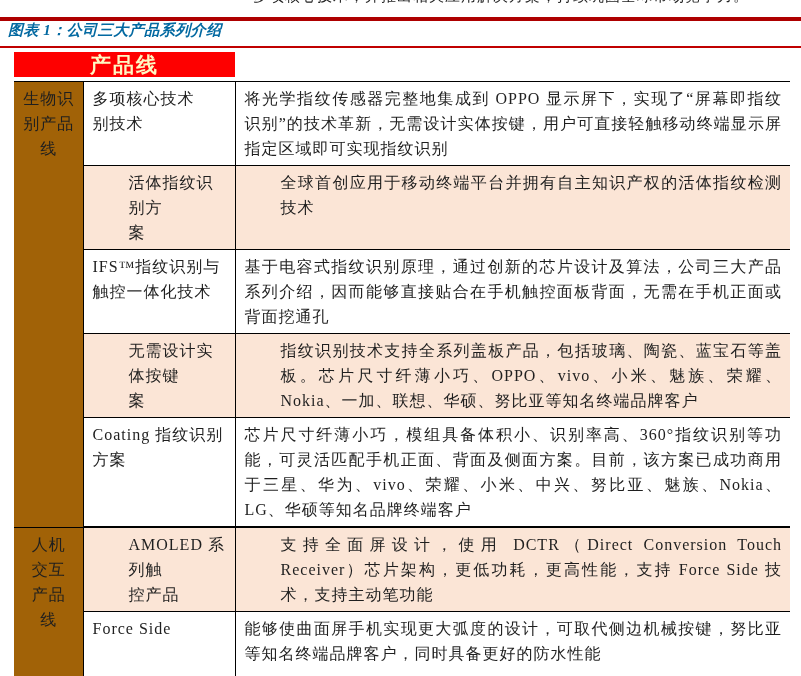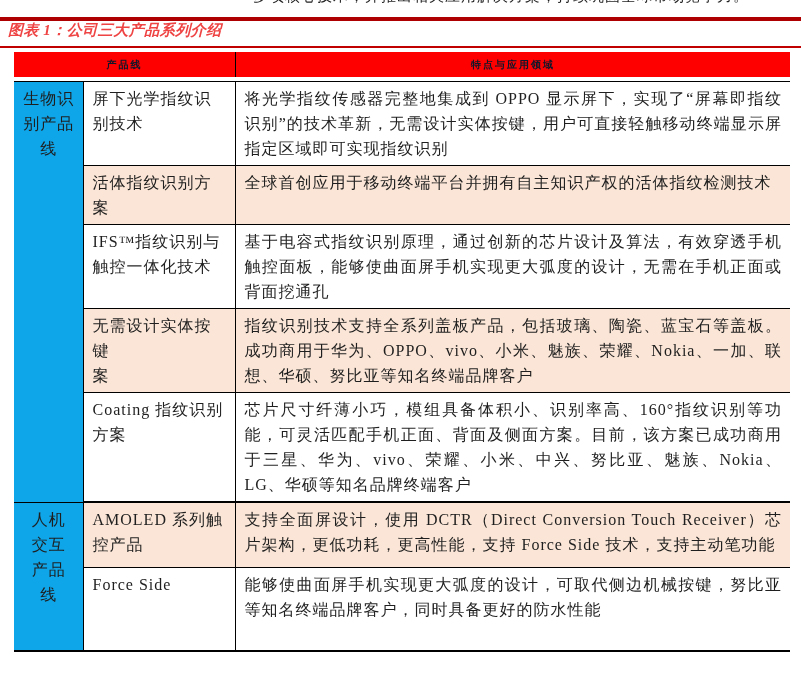"图表 1：公司三大产品系列介绍" .fig-title { color: #ef4444 -> #0369a1 }
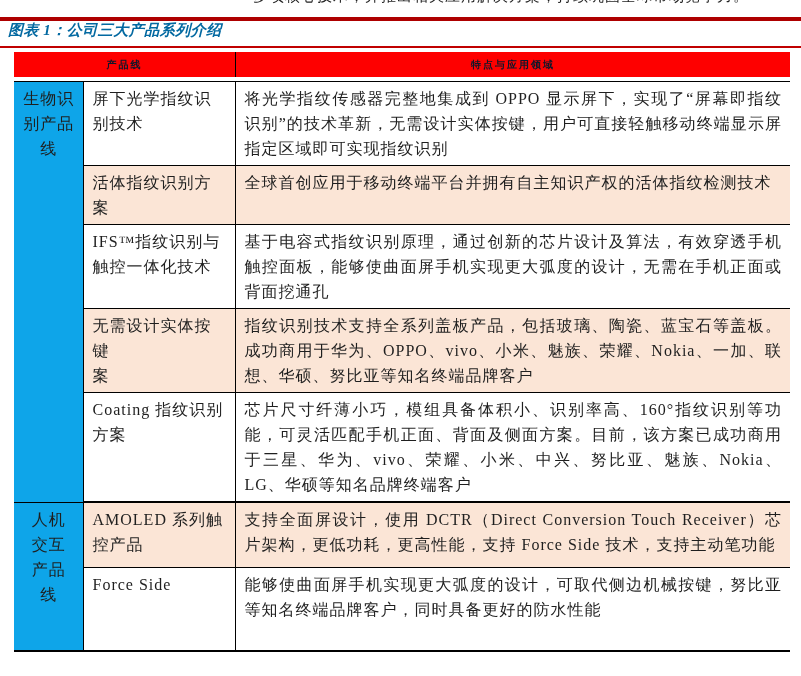"产品线" .hdr .hcell { color: #0f172a -> #fef9c3; font-size: 10px -> 21px }
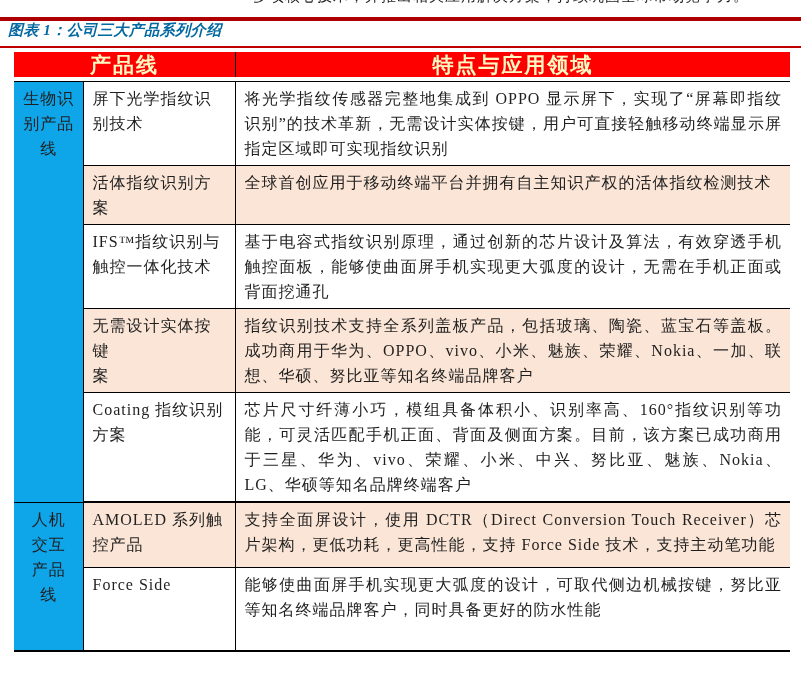"特点与应用领域" div.hcell { html: <div>特点与应用领域</div> -> none }
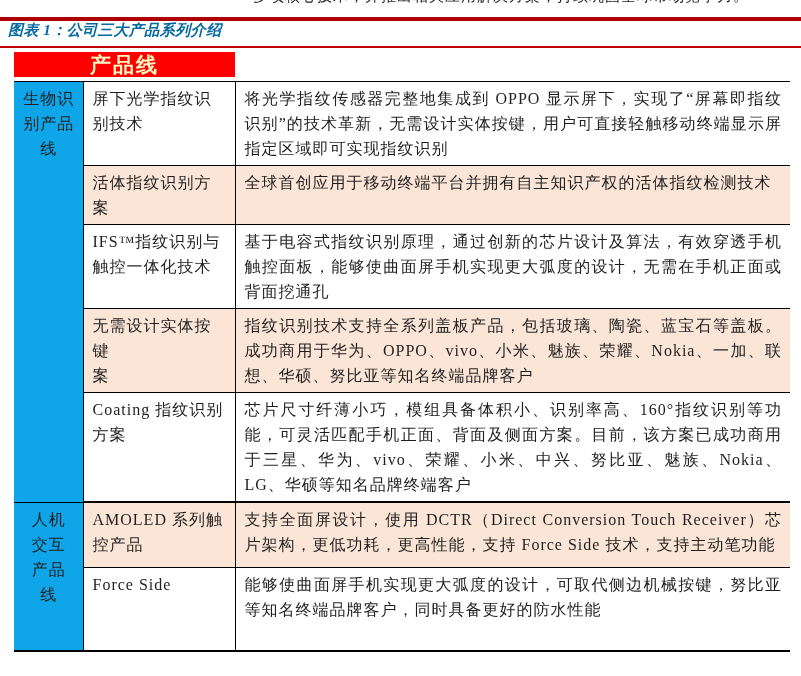"生物识" td.groupcell { background: #0ea5e9 -> #a16207 }
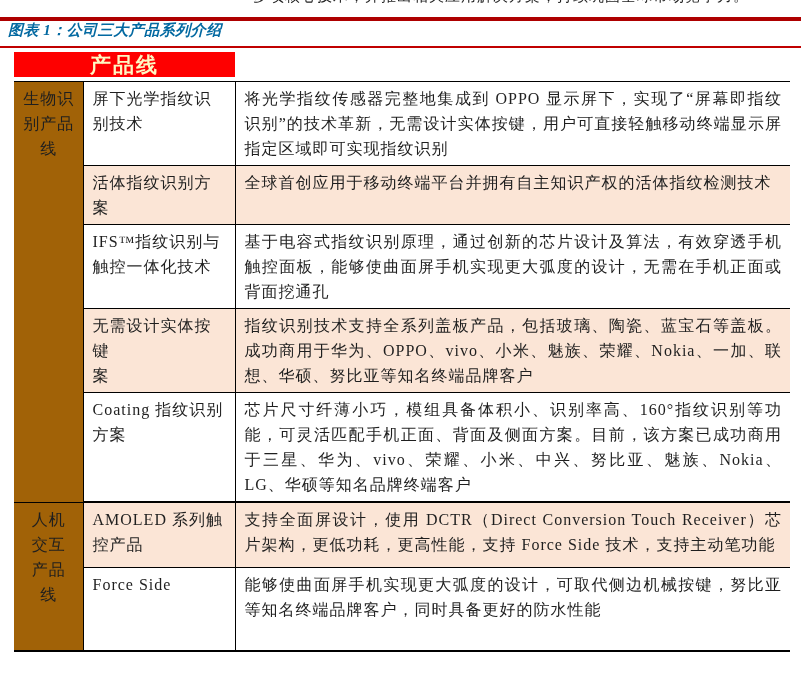"屏下光学指纹识" td.prod { text: 屏下光学指纹识 -> 多项核心技术 }
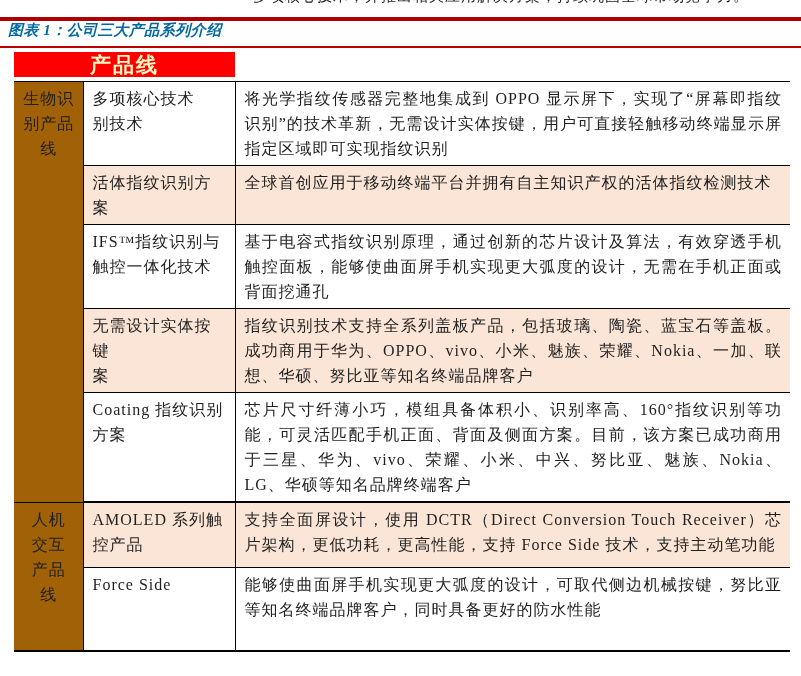"活体指纹识别方" tr.alt td.prod, tr.alt td.feat { padding-left: none -> 45px }
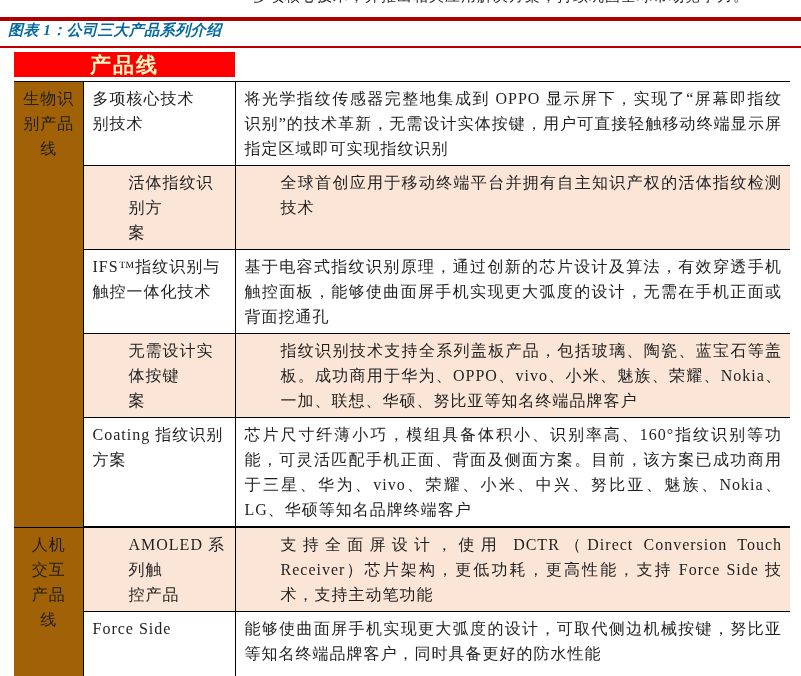"基于电容式指纹识别原理，通过创新的芯片设计及算法，有效穿透手机触控面板，能够使曲" td.feat { text: 有效穿透手机触控面板，能够使曲面屏手机实现更大弧度的设计 -> 公司三大产品系列介绍，因而能够直接贴合在手机触控面板背面 }
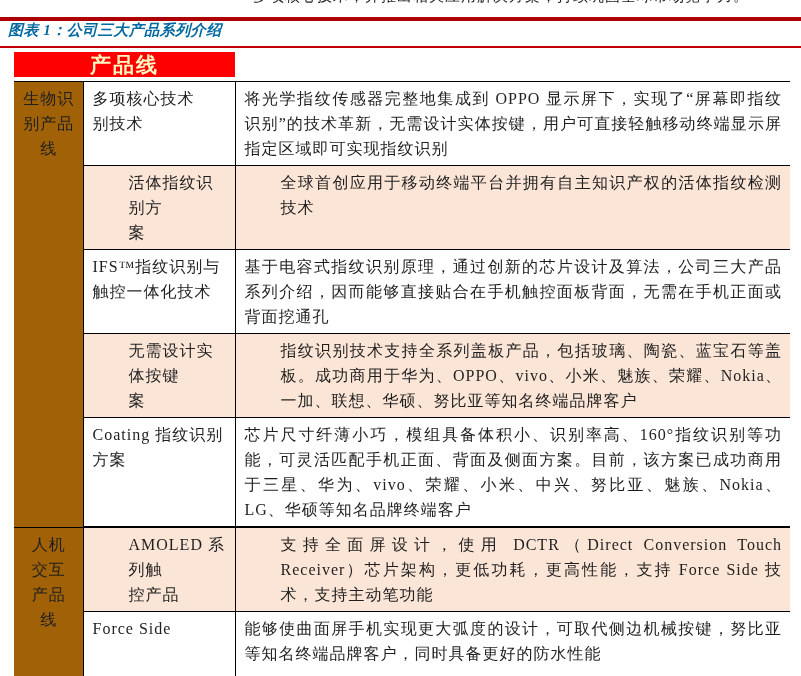"指纹识别技术支持全系列盖板产品，包括玻璃、陶瓷、蓝宝石等盖板。成功商用于华为、O" td.feat { text: 成功商用于华为 -> 芯片尺寸纤薄小巧 }
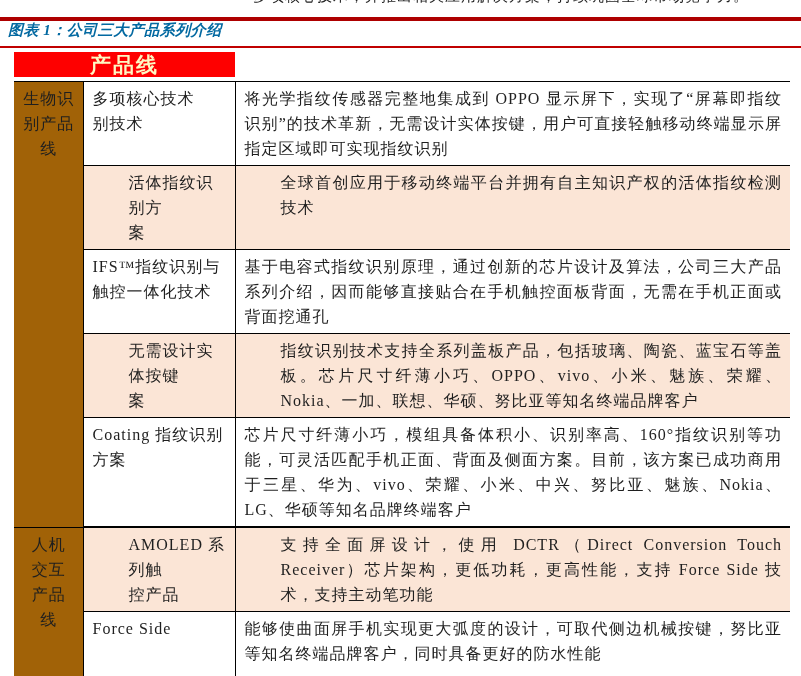"芯片尺寸纤薄小巧，模组具备体积小、识别率高、160°指纹识别等功能，可灵活匹配手" td.feat { text: 160 -> 360 }
